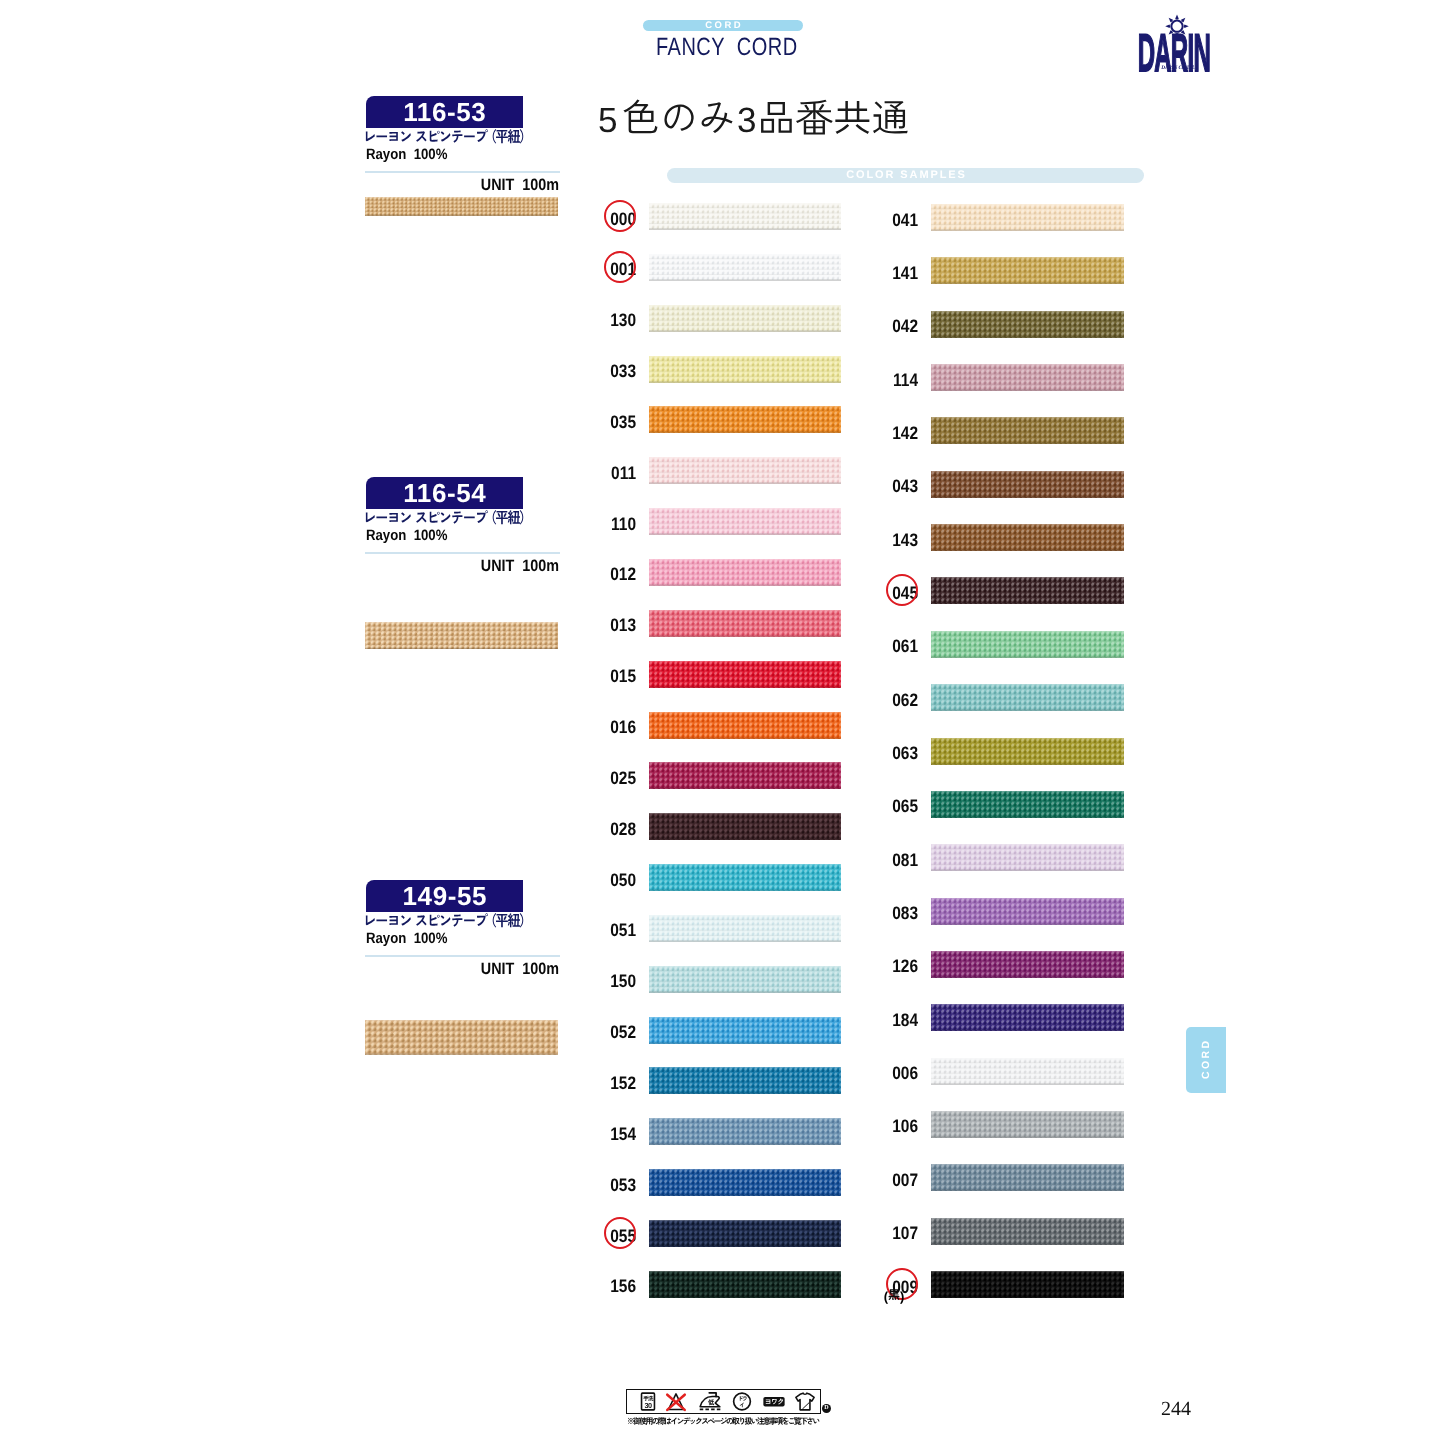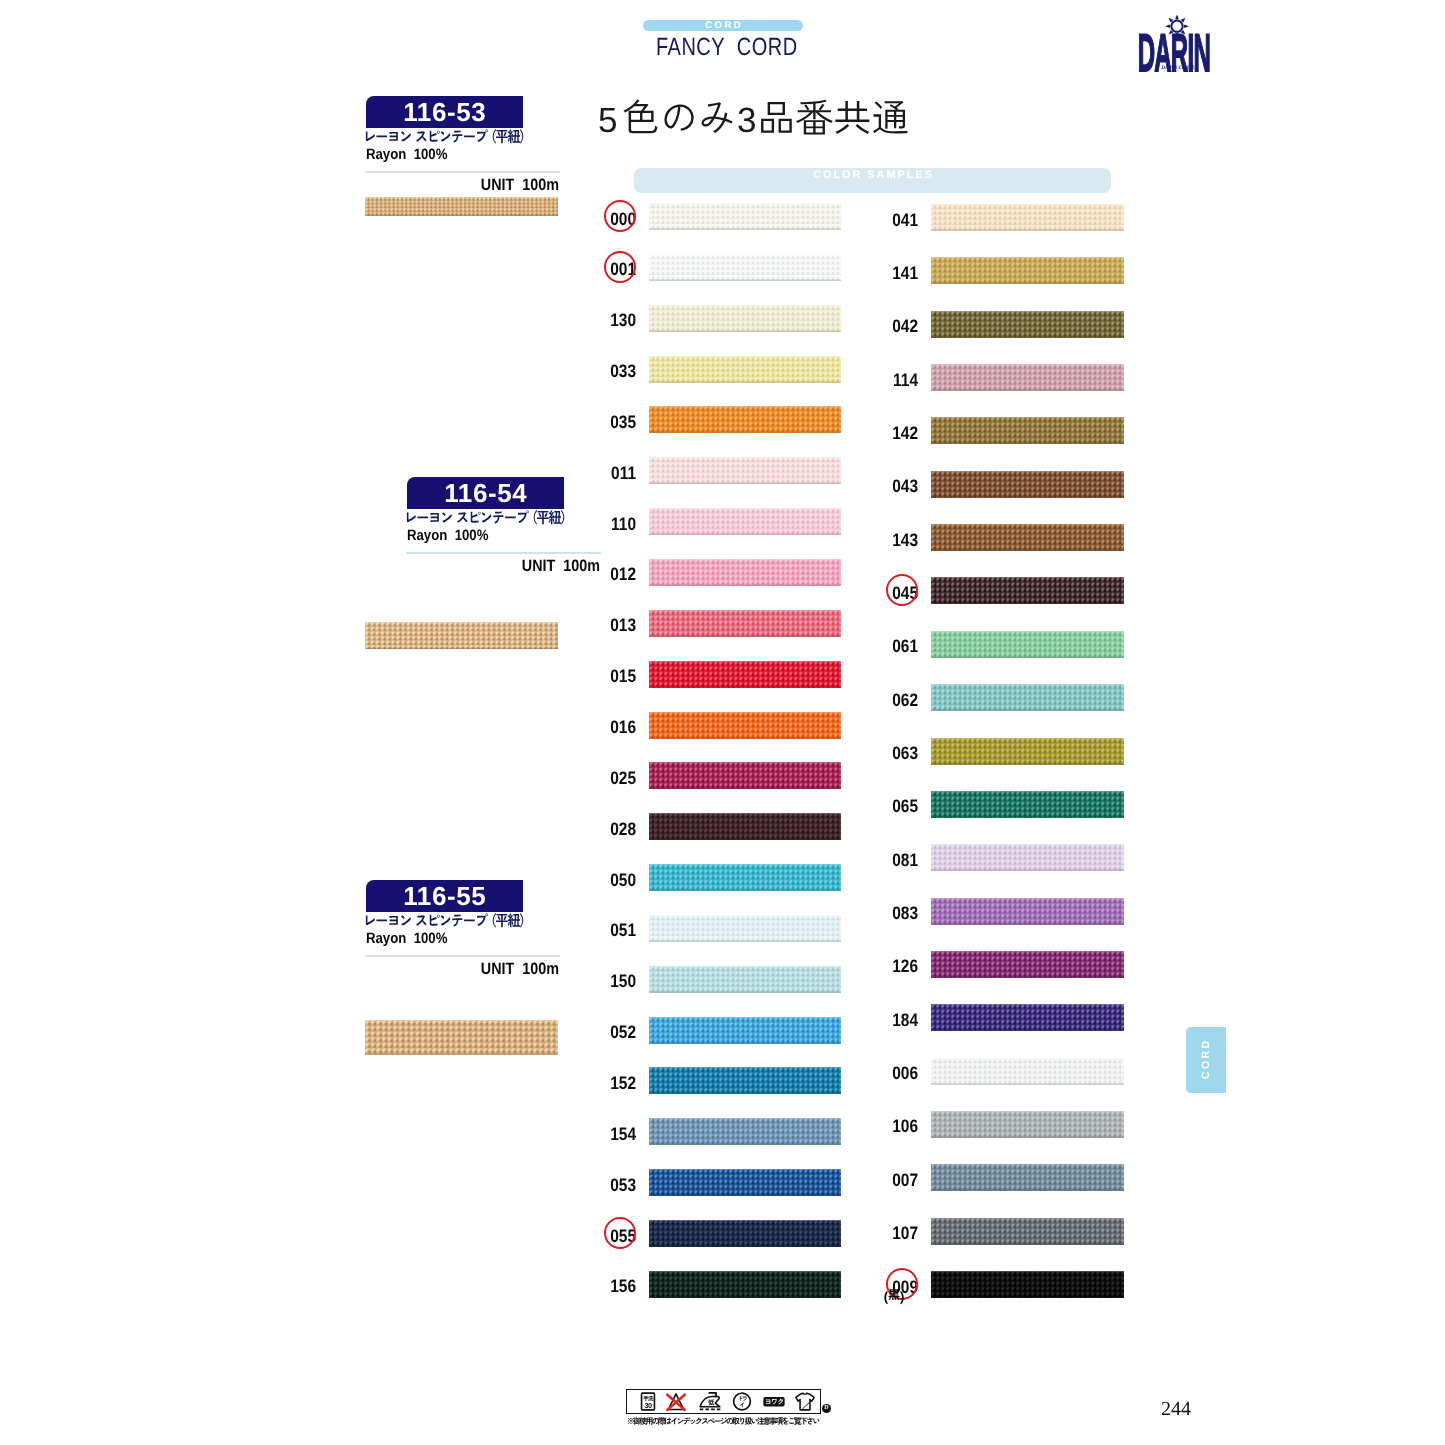"COLOR SAMPLES" #samples-banner { height: 25px -> 15px; left: 634px -> 667px }
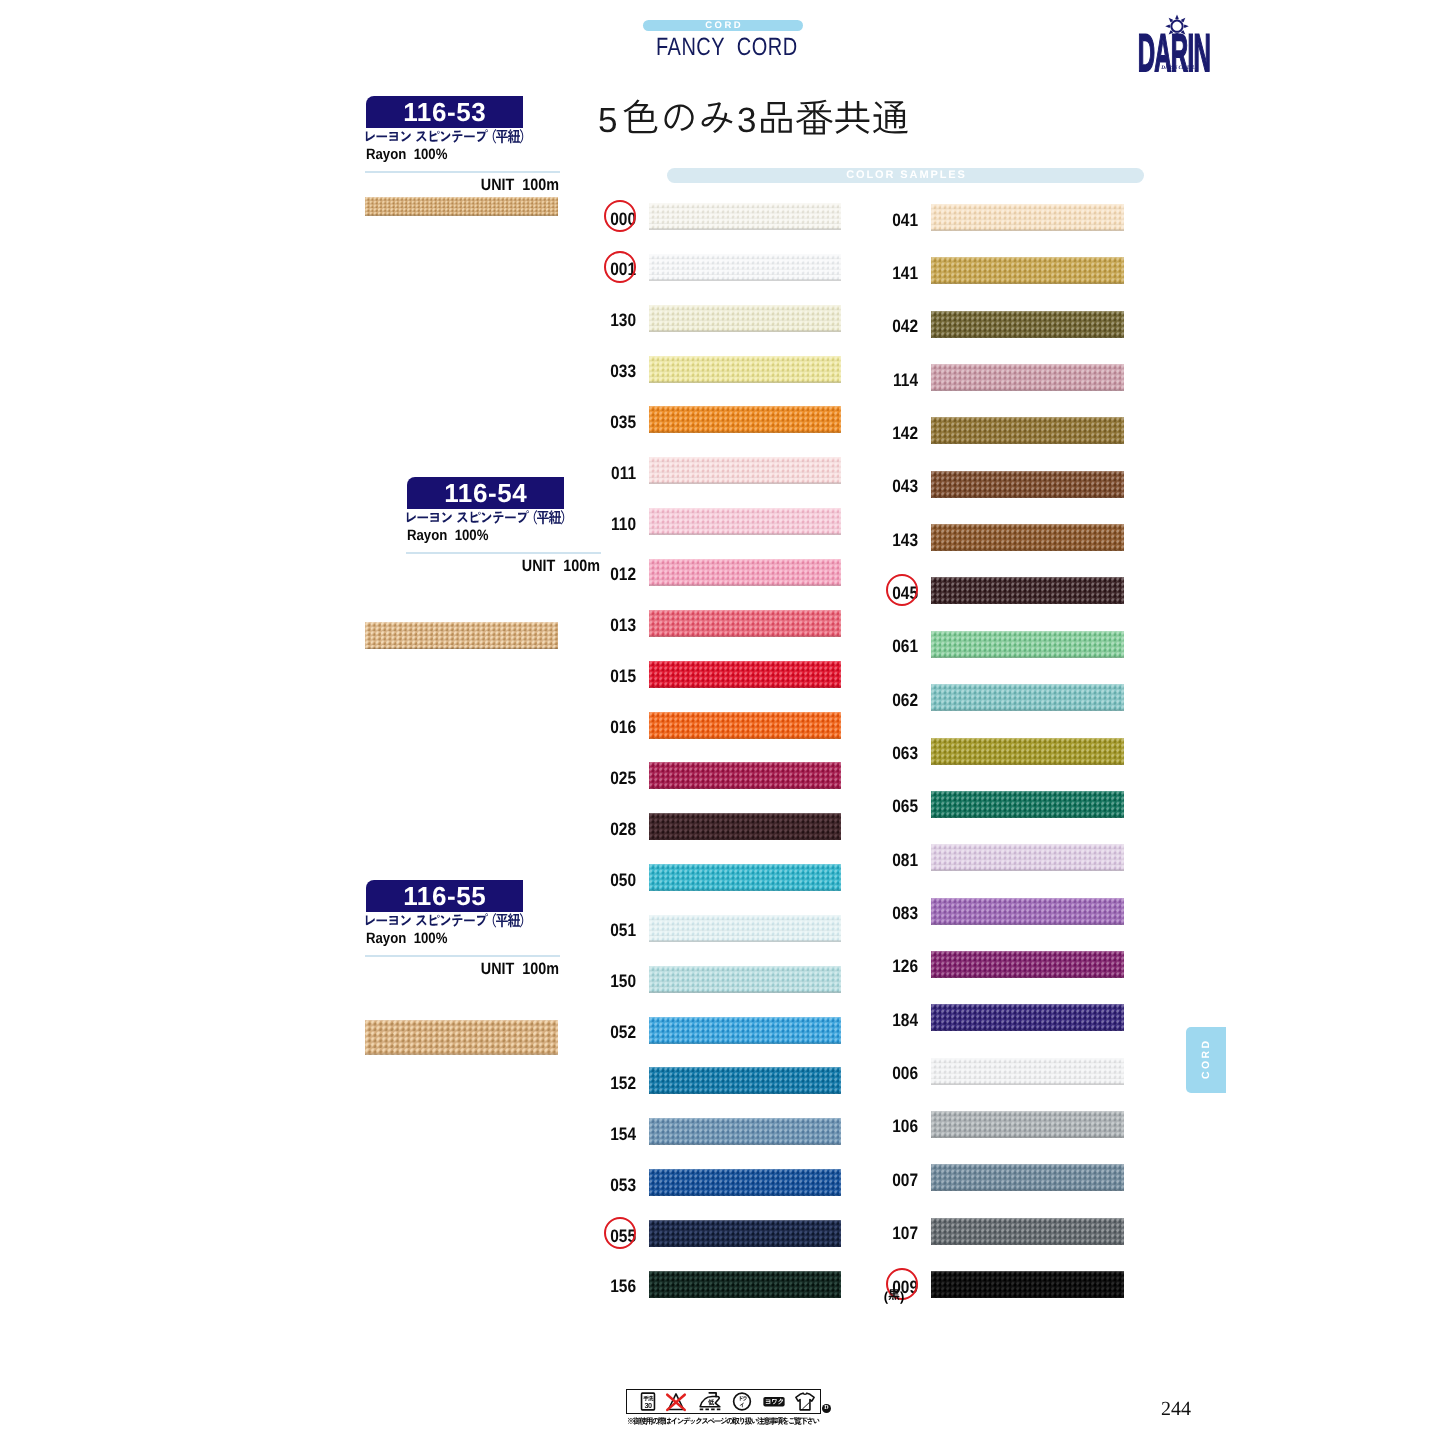"116-54" div.product { margin-left: 41px -> none }
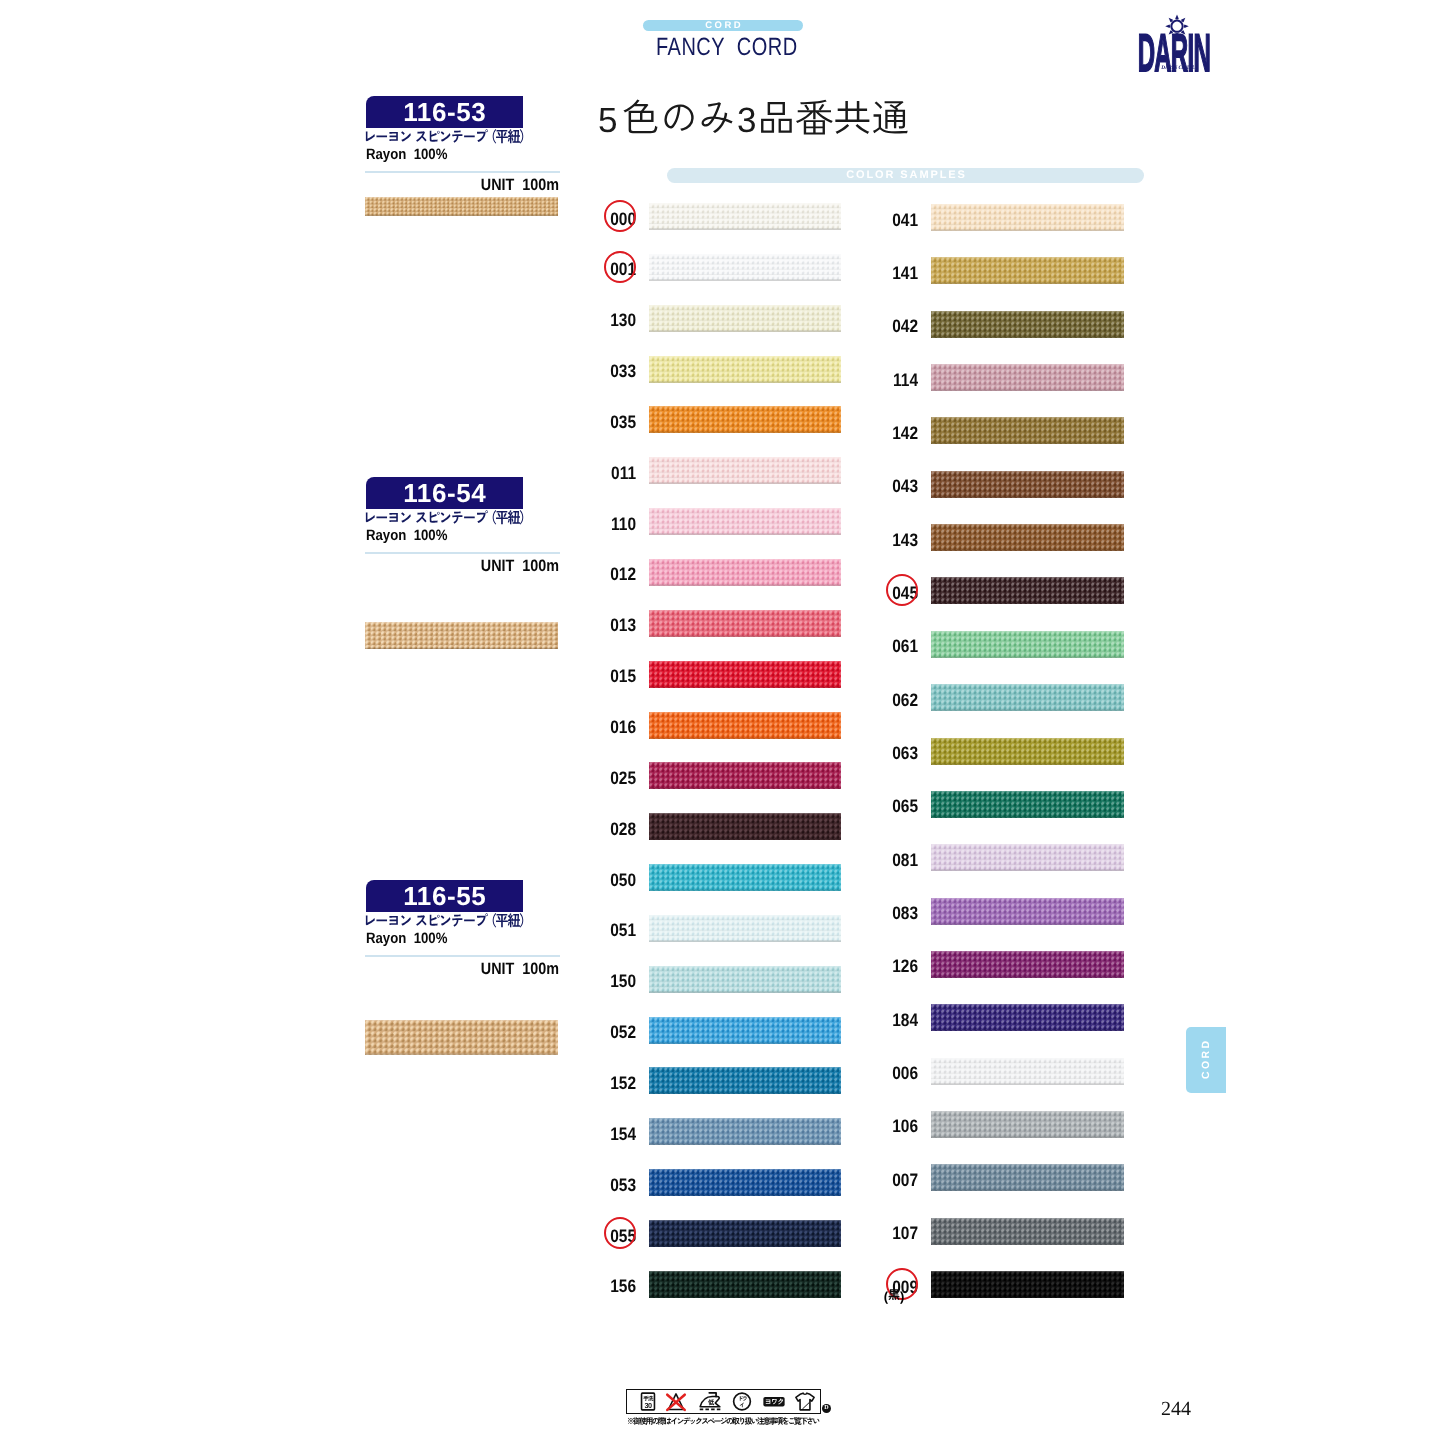"116-55" div.prod-code { text: 116-55 -> 149-55 }
